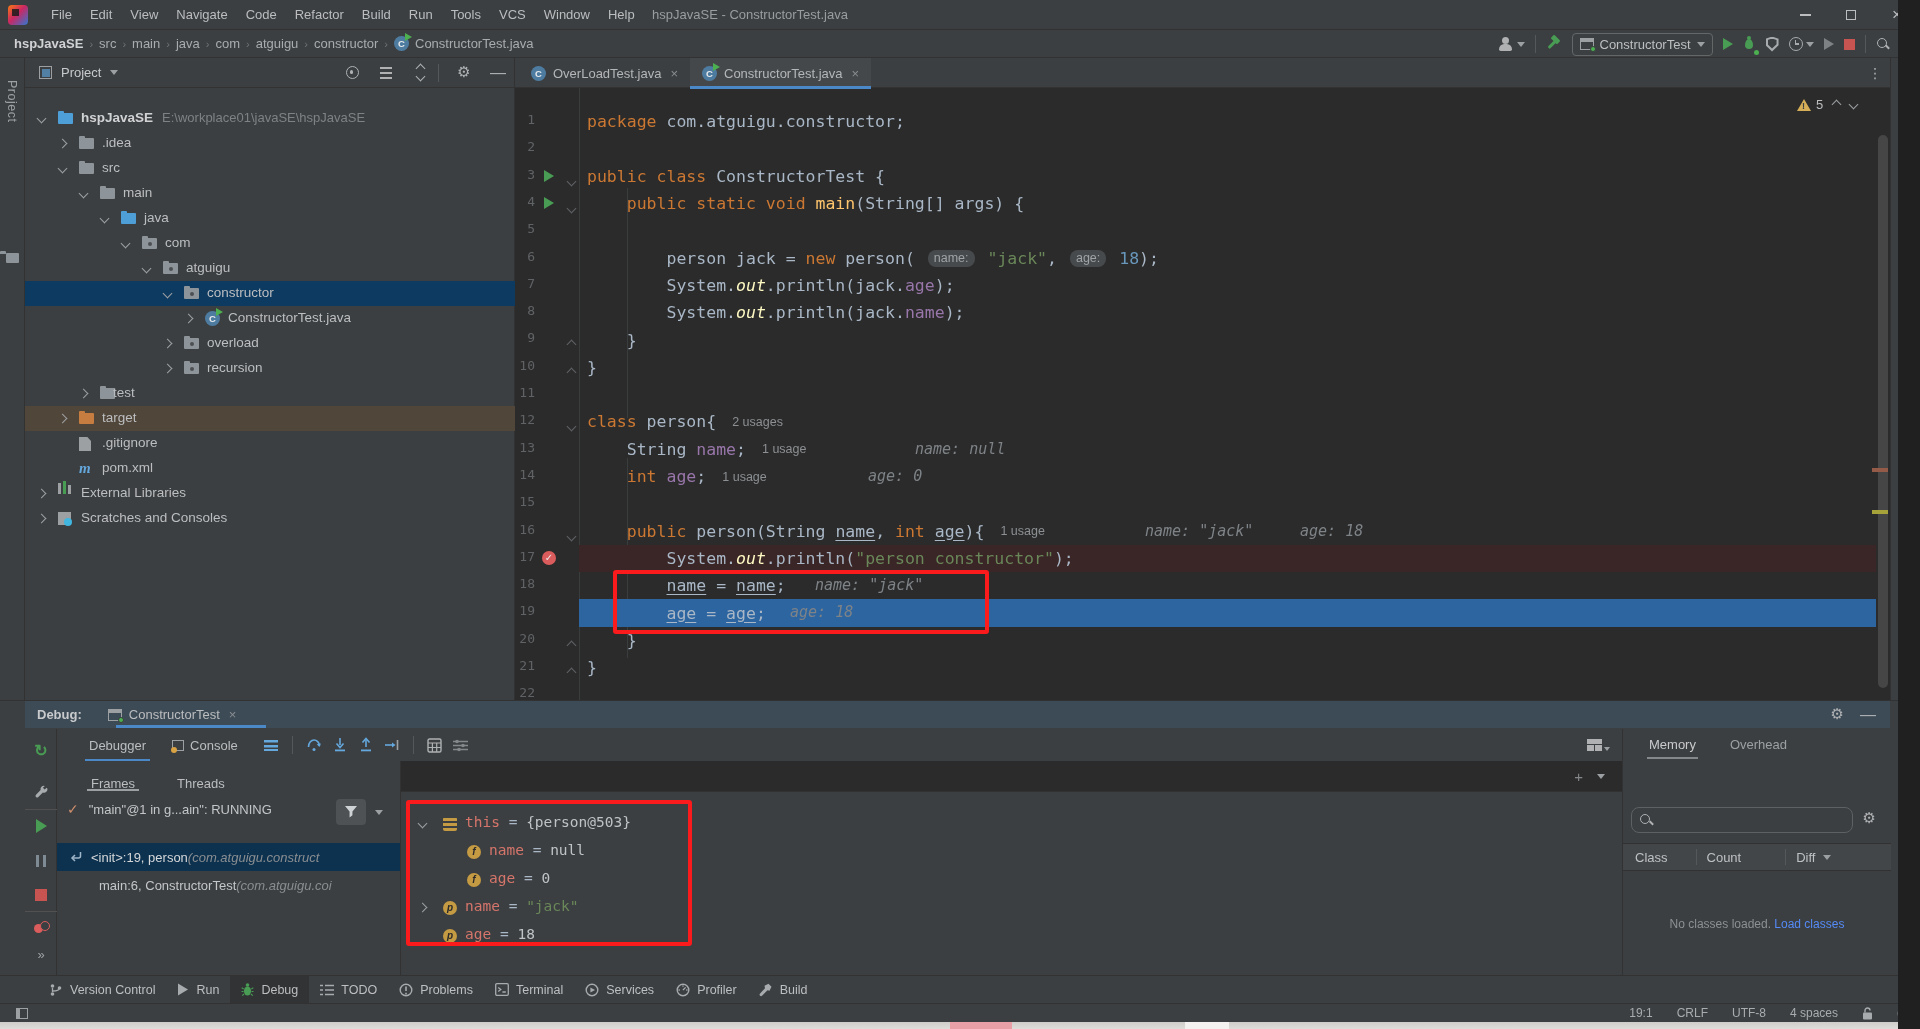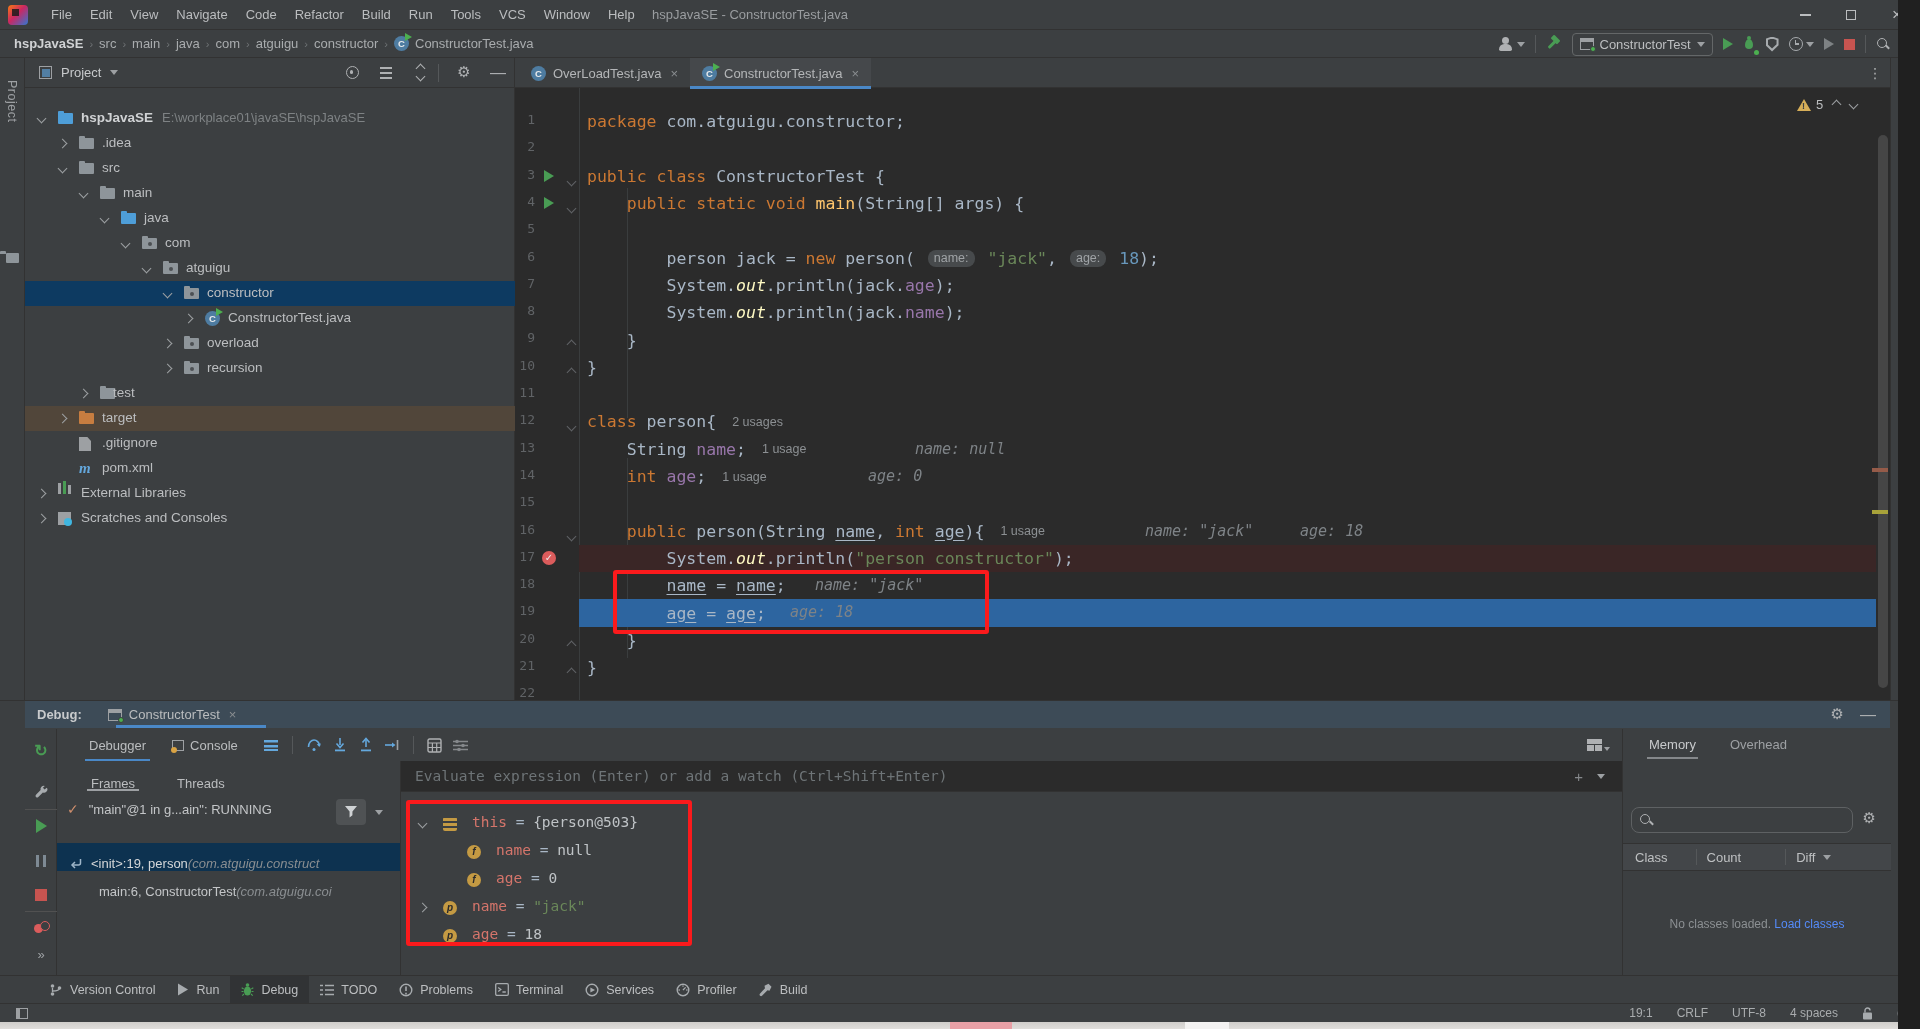"Evaluate expression (Enter) or add" span { html: <span>Evaluate expression (Enter) or add a watch (Ctrl+Shift+Enter)</span> -> none }
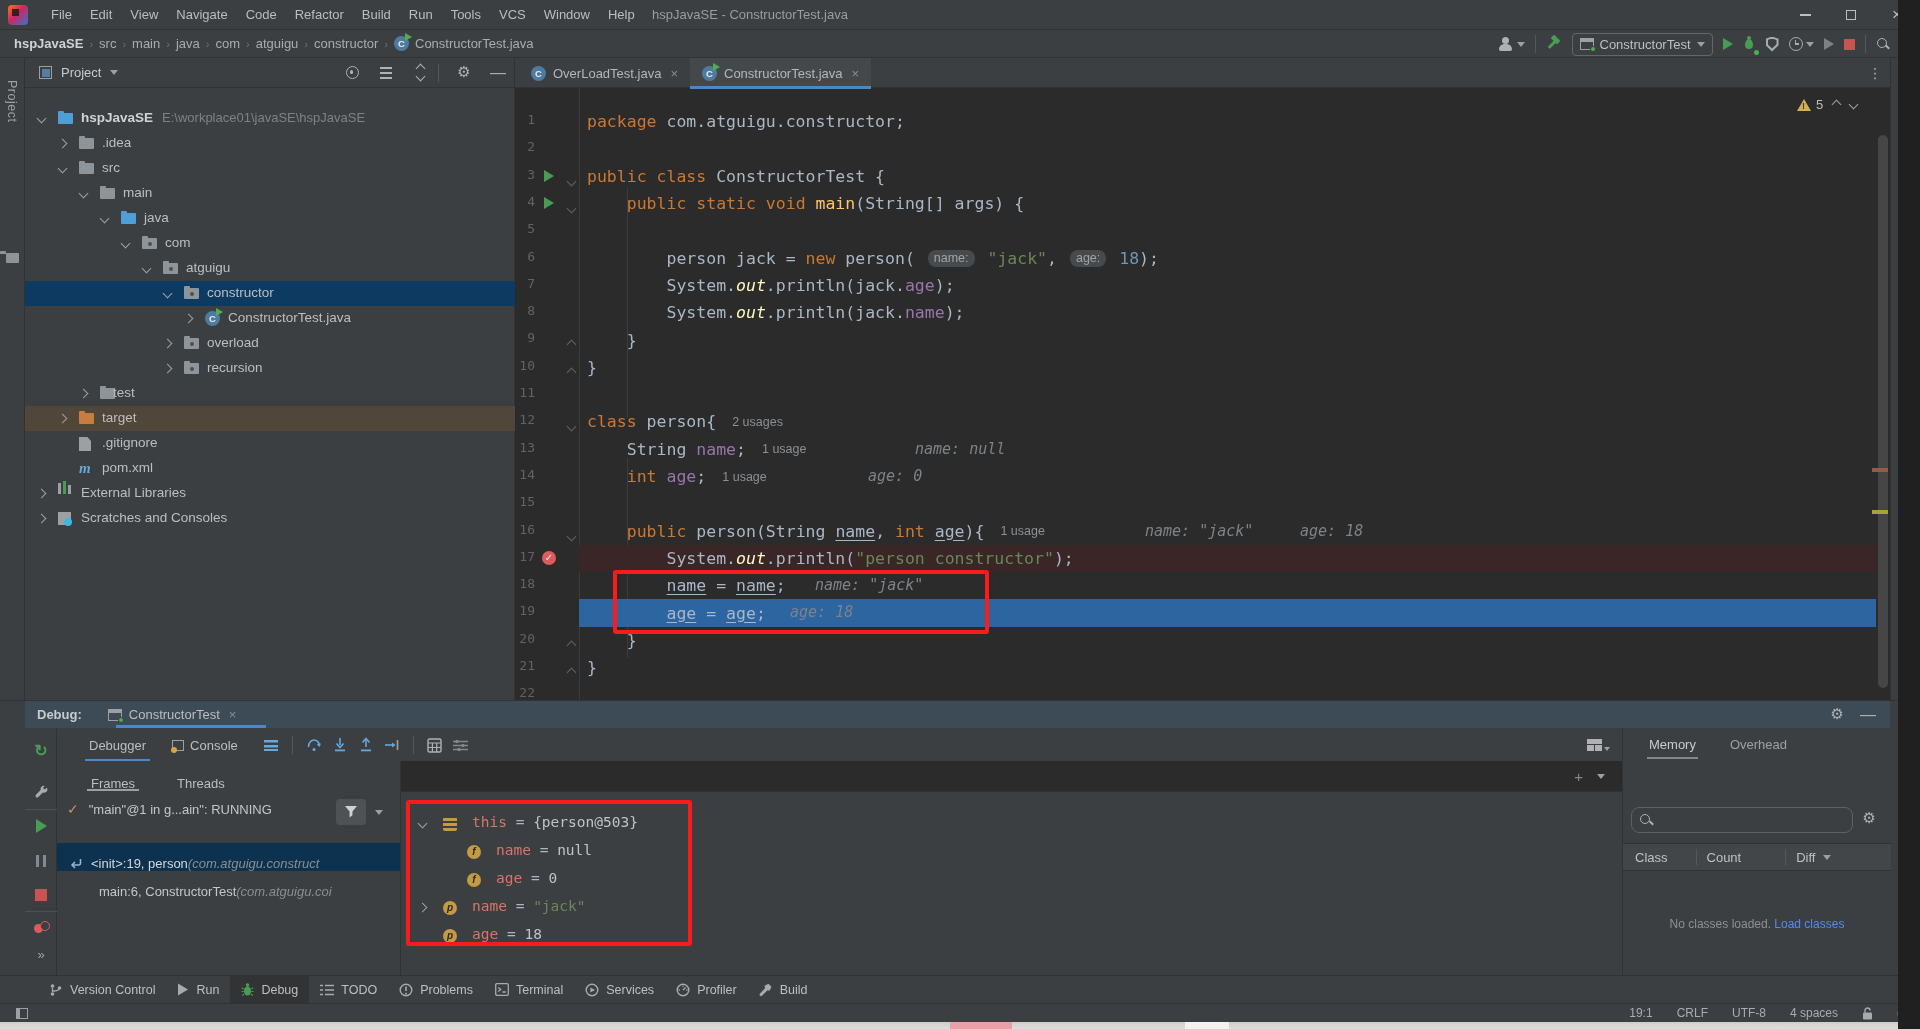"this = {person@503}" .var-text { margin-left: 7px -> none }
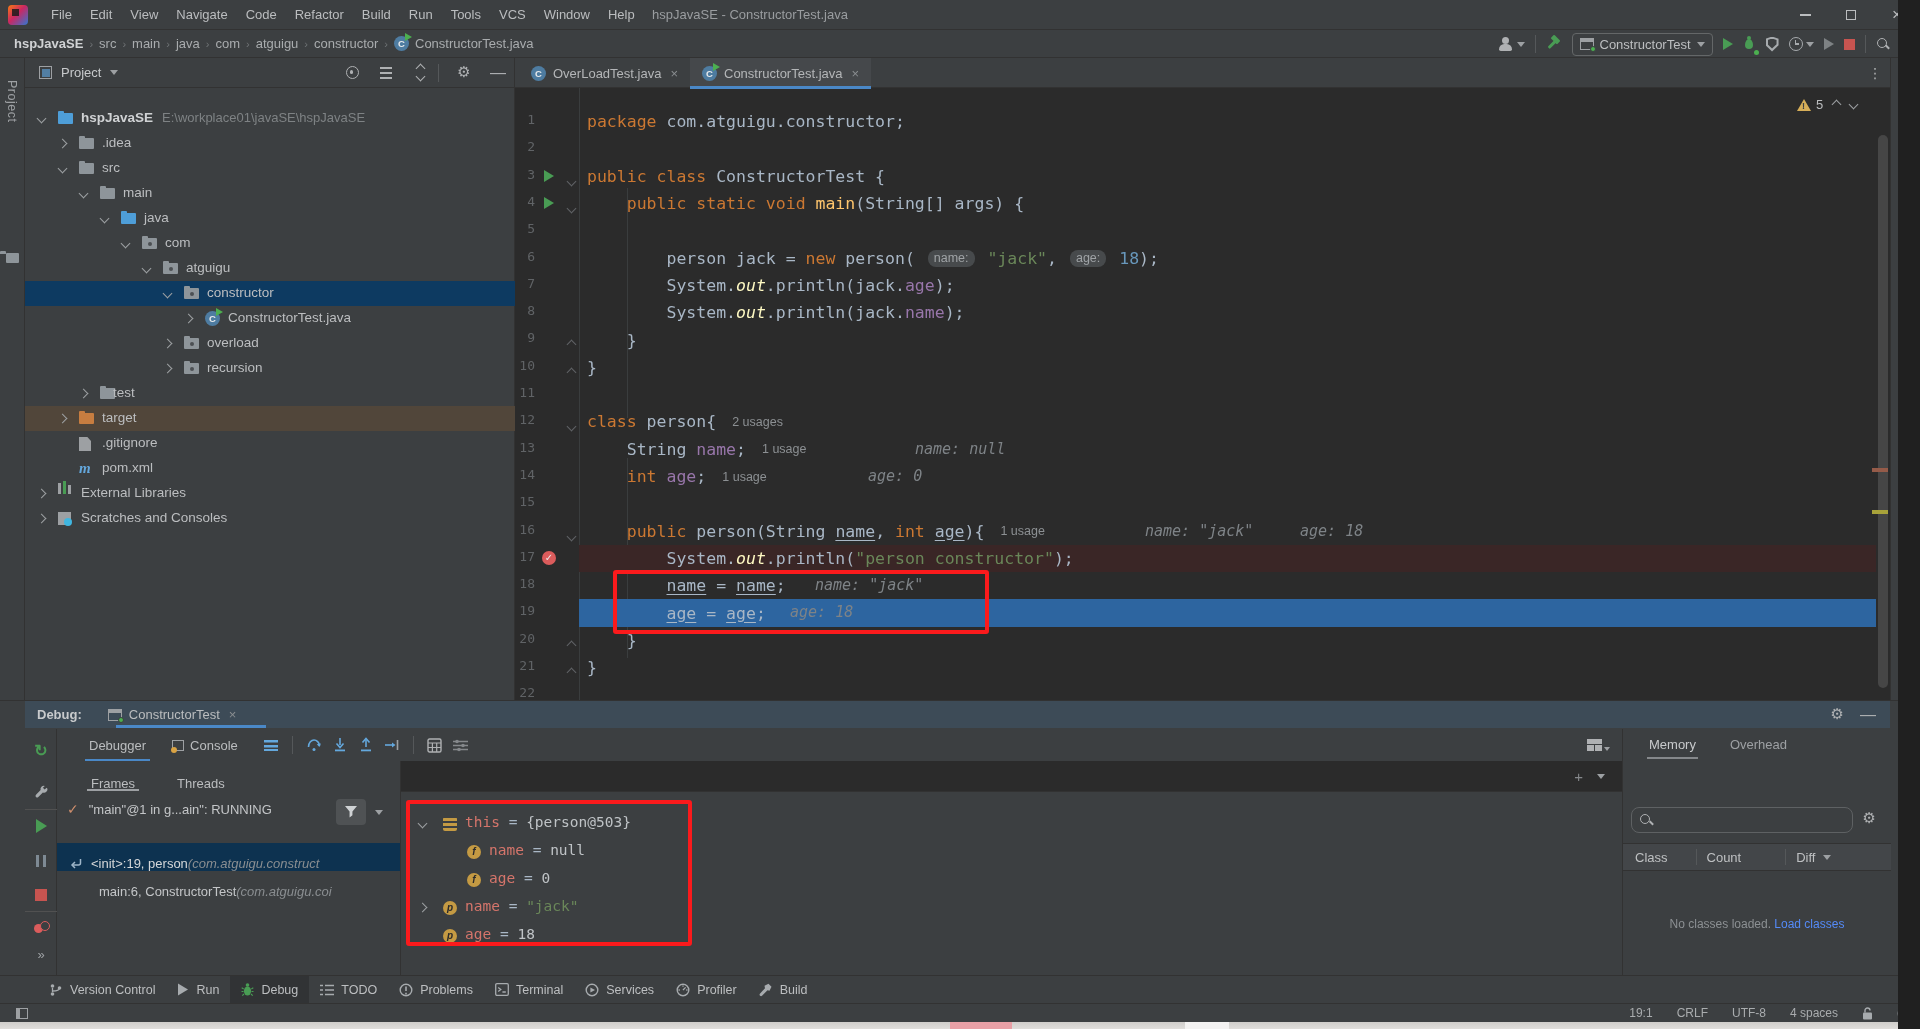"<init>:19, person" .frame-row { align-items: flex-end -> center }
